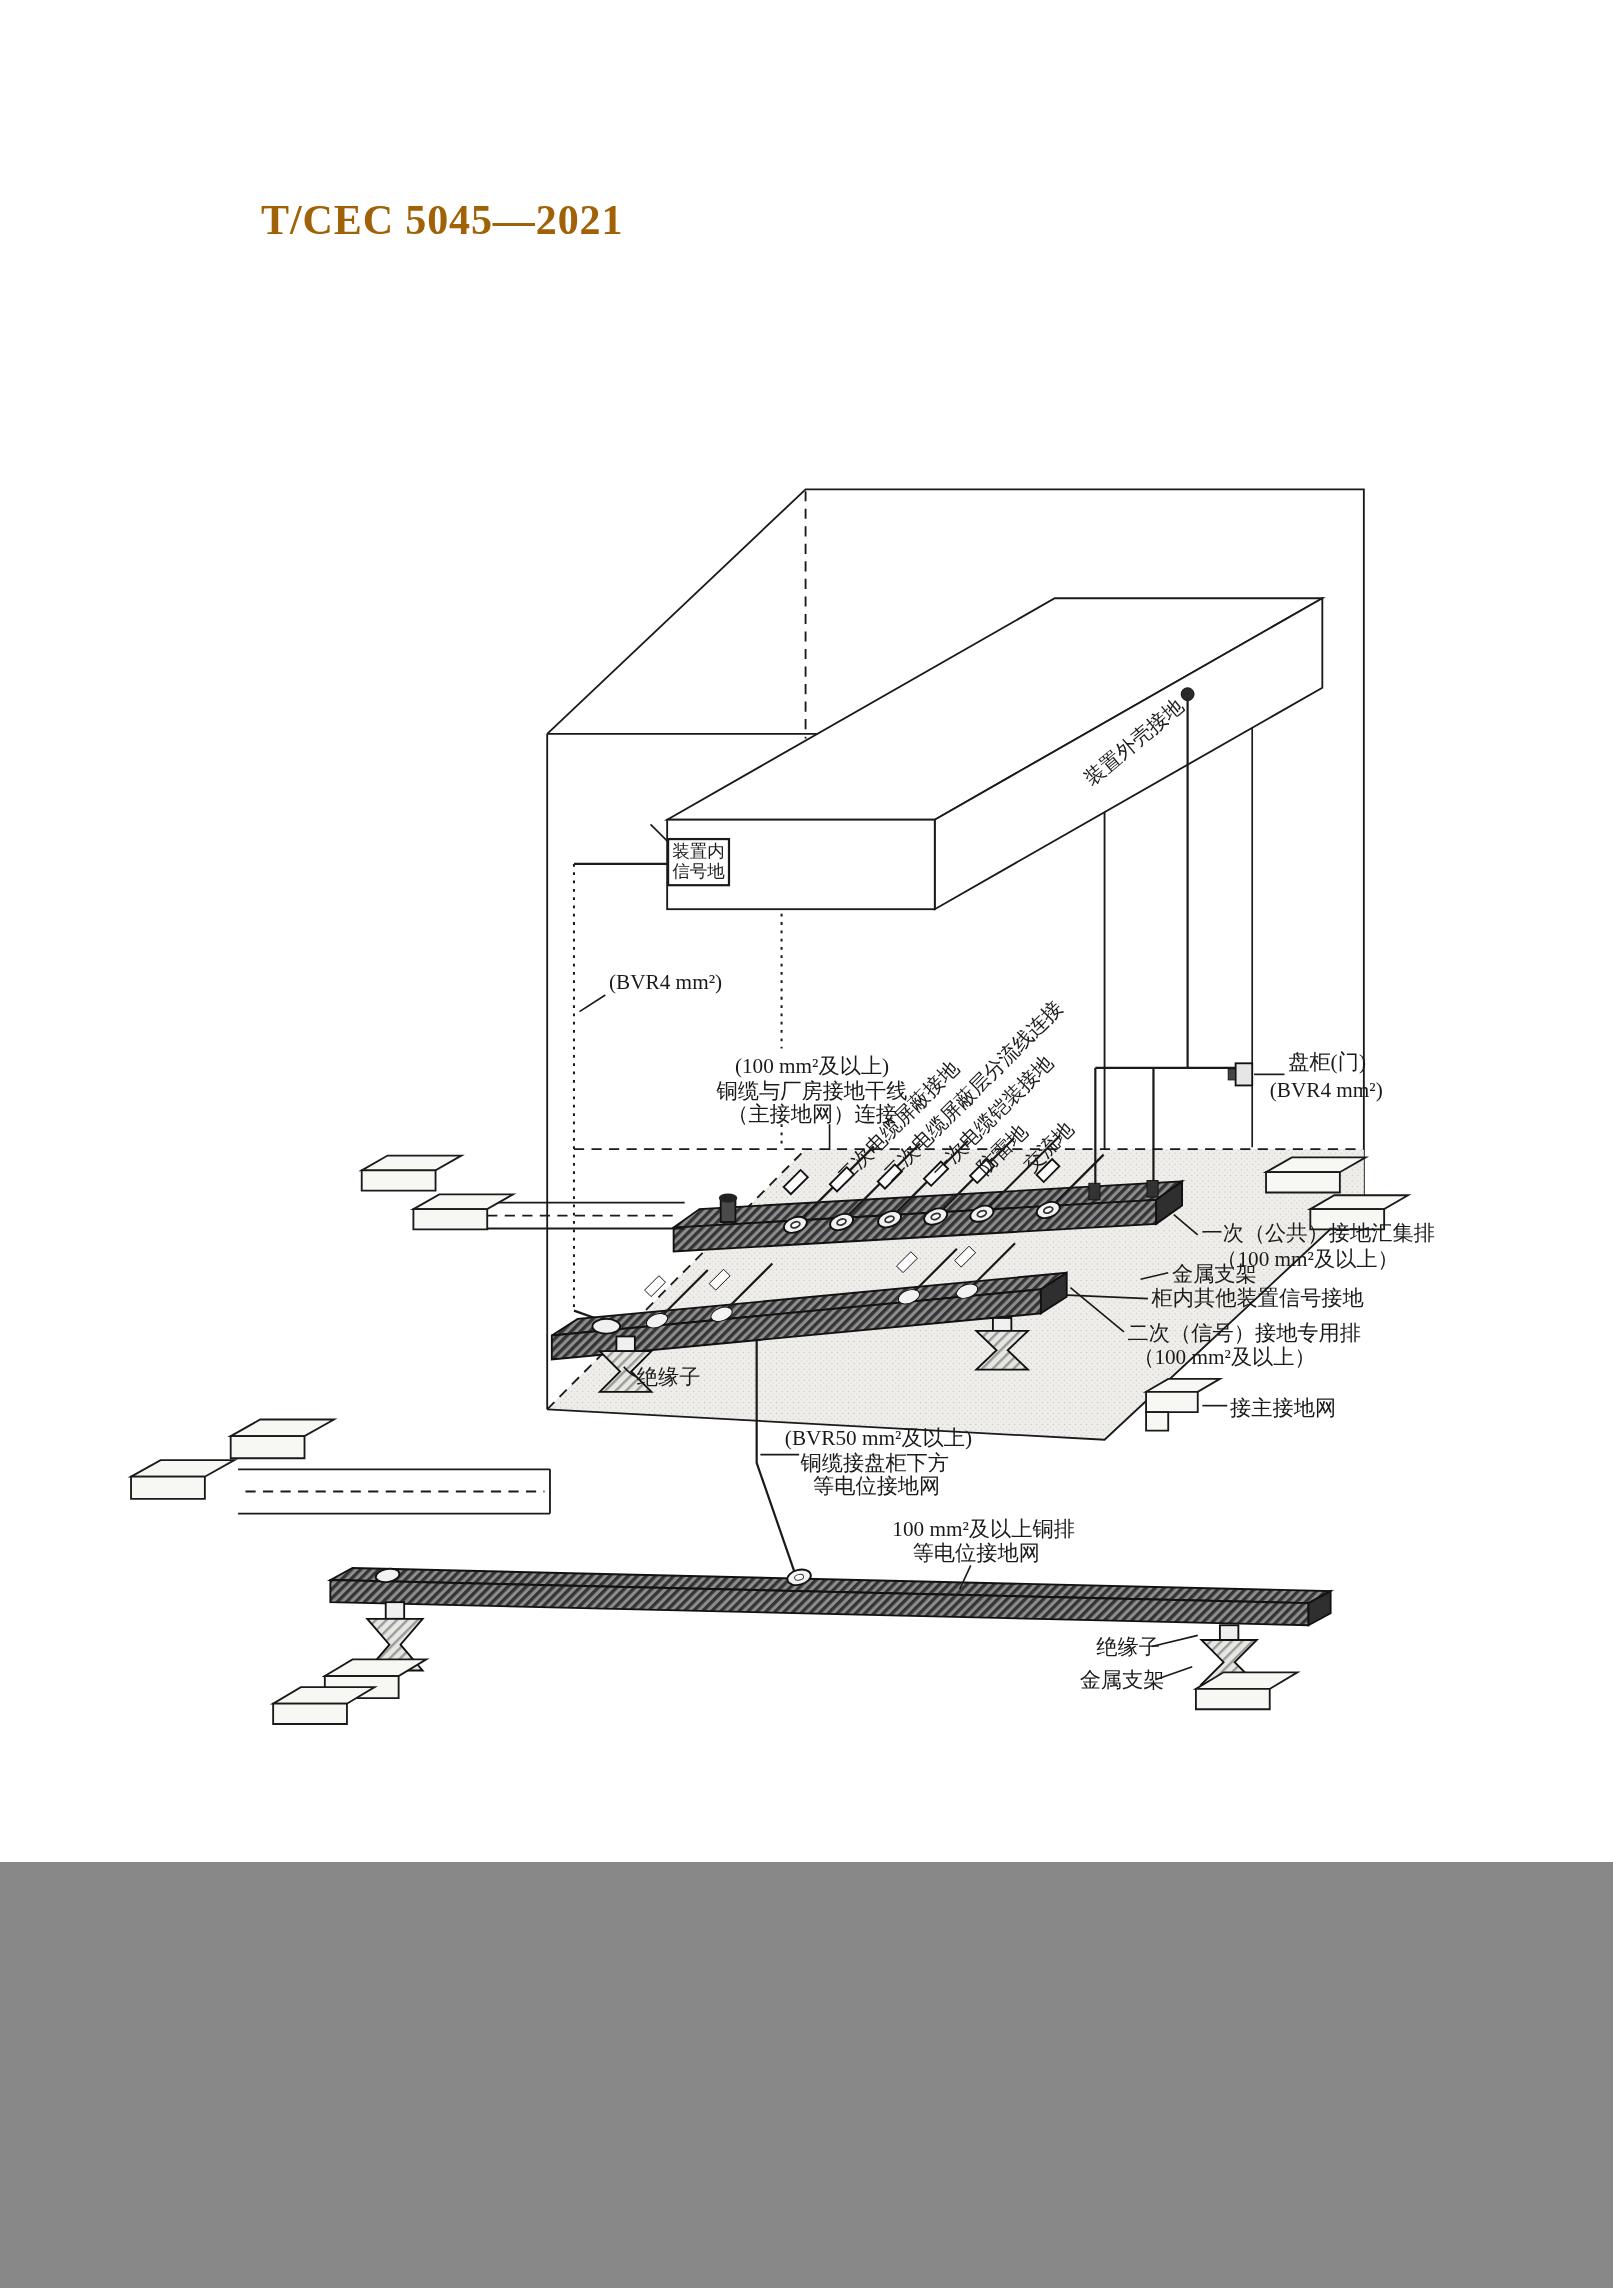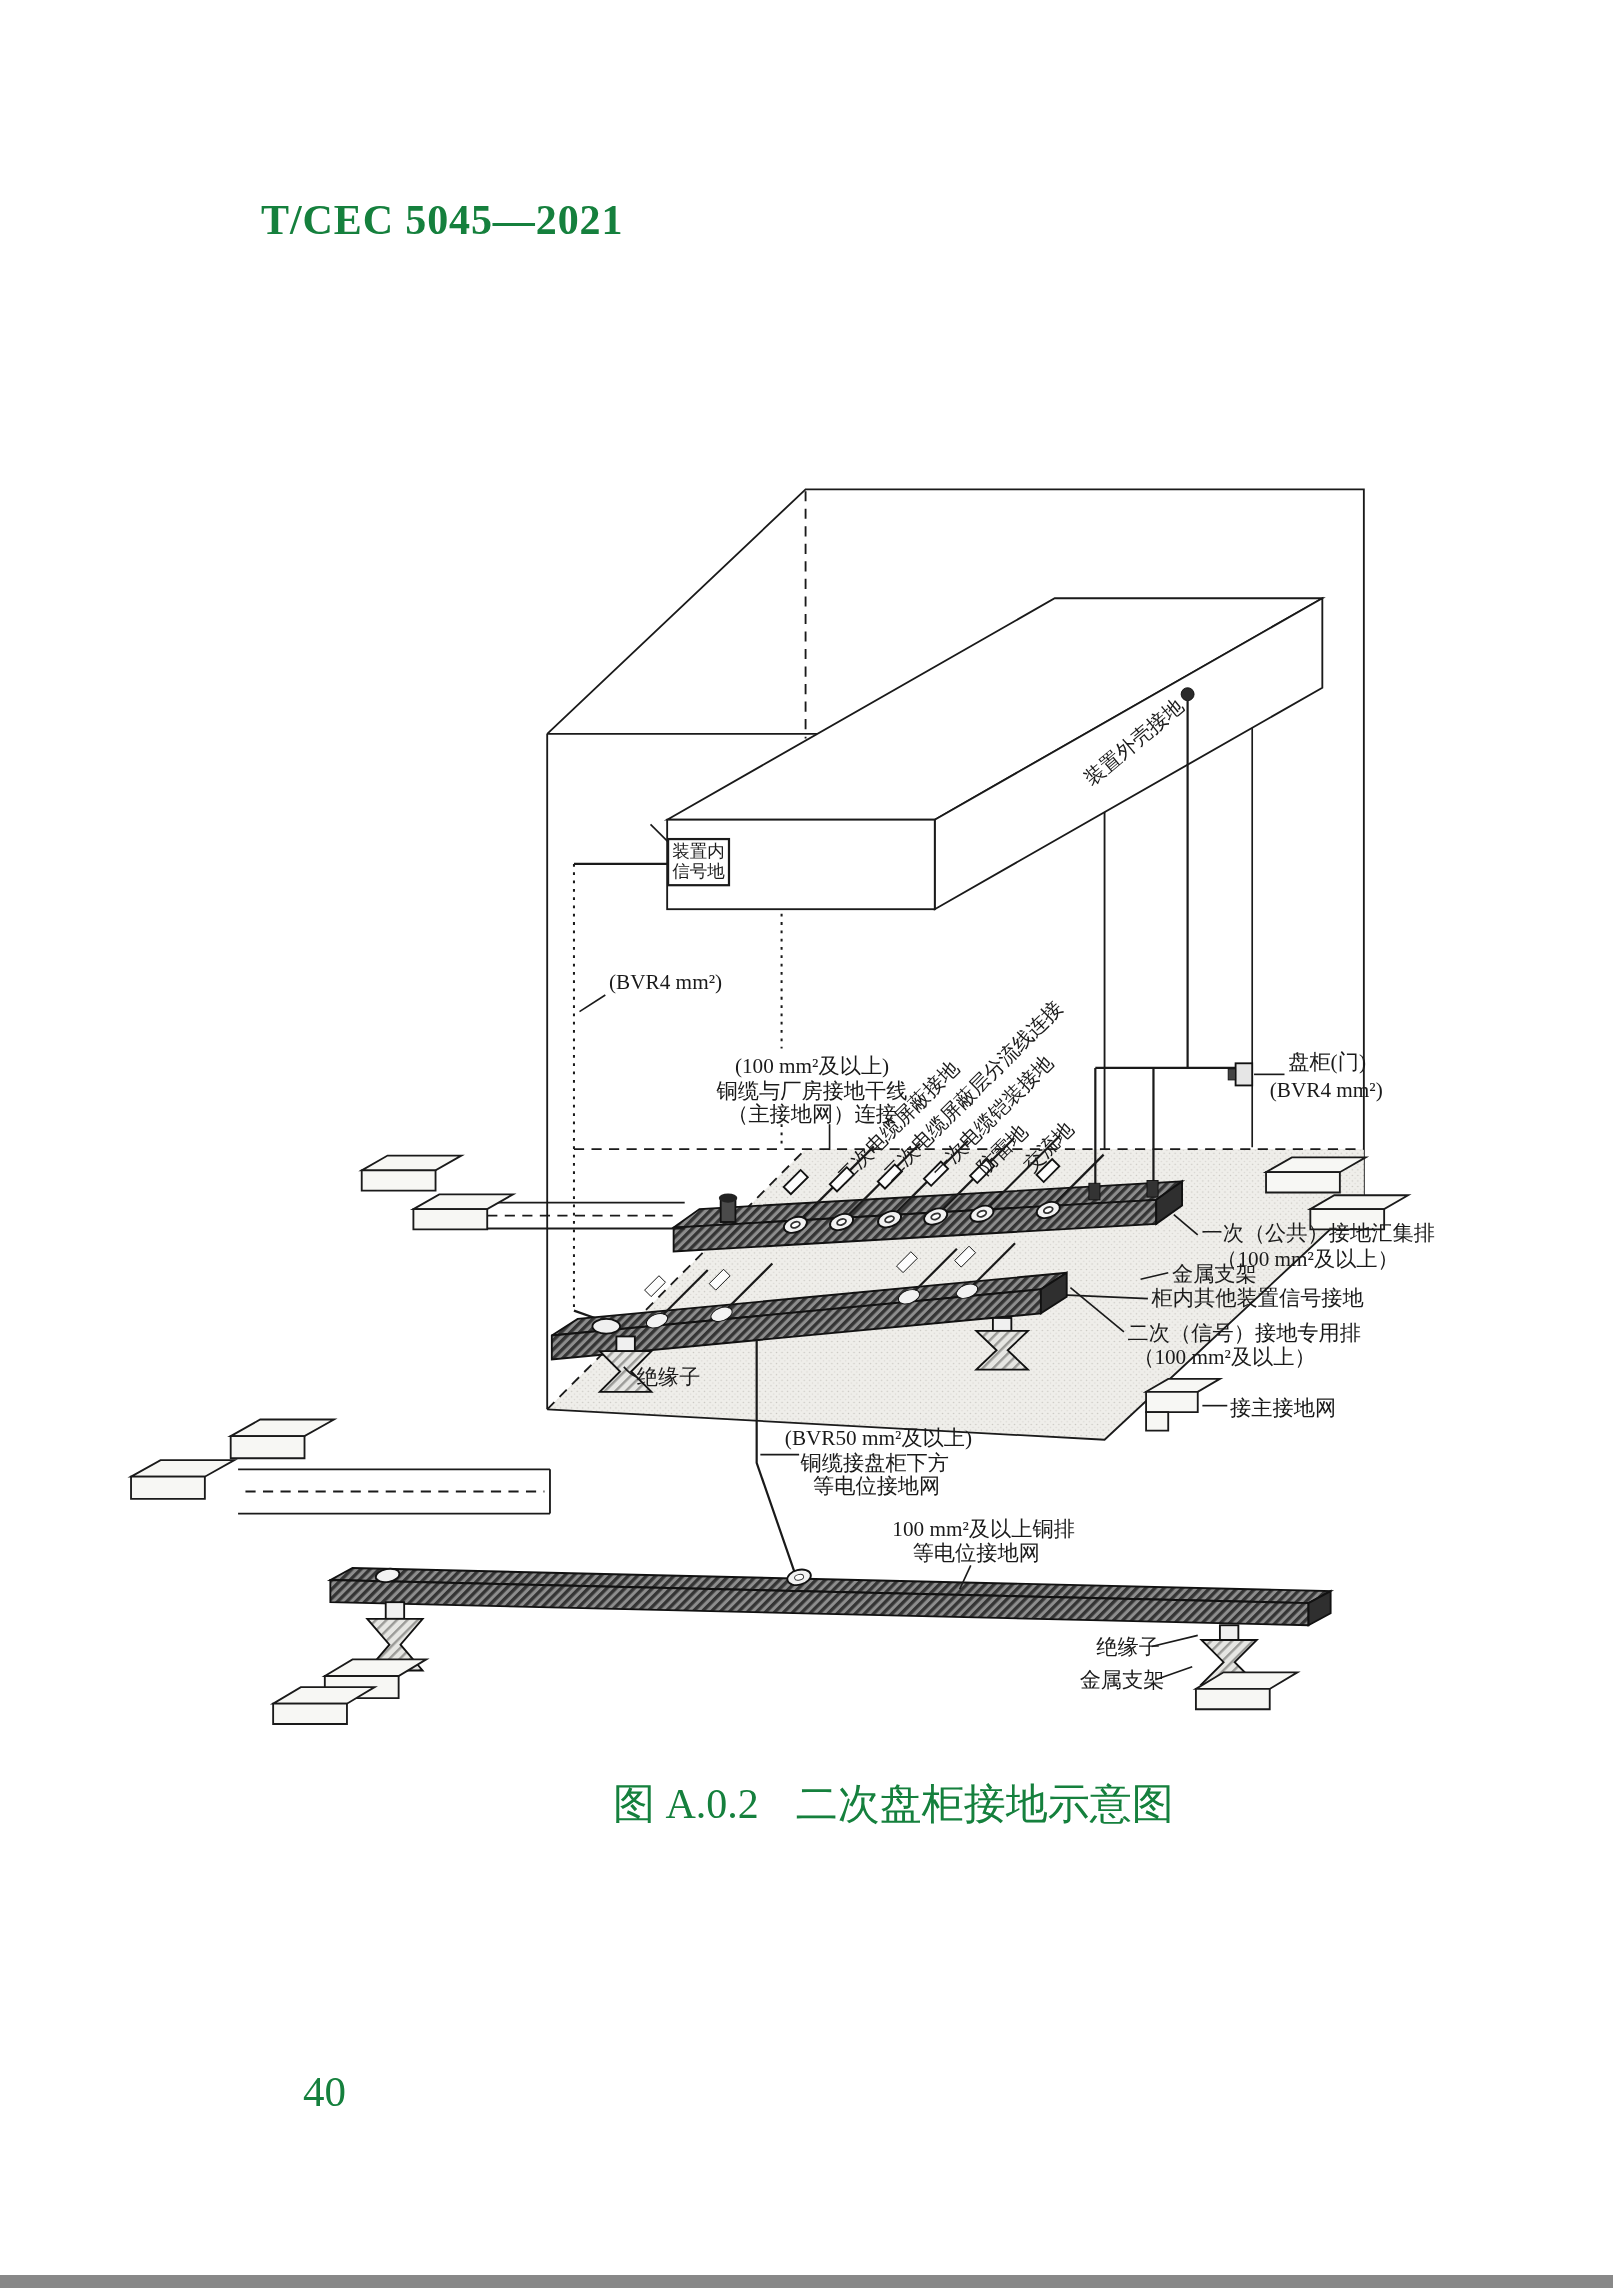"T/CEC 5045—2021" .page { color: #15803d -> #a16207; height: 2275px -> 1862px }
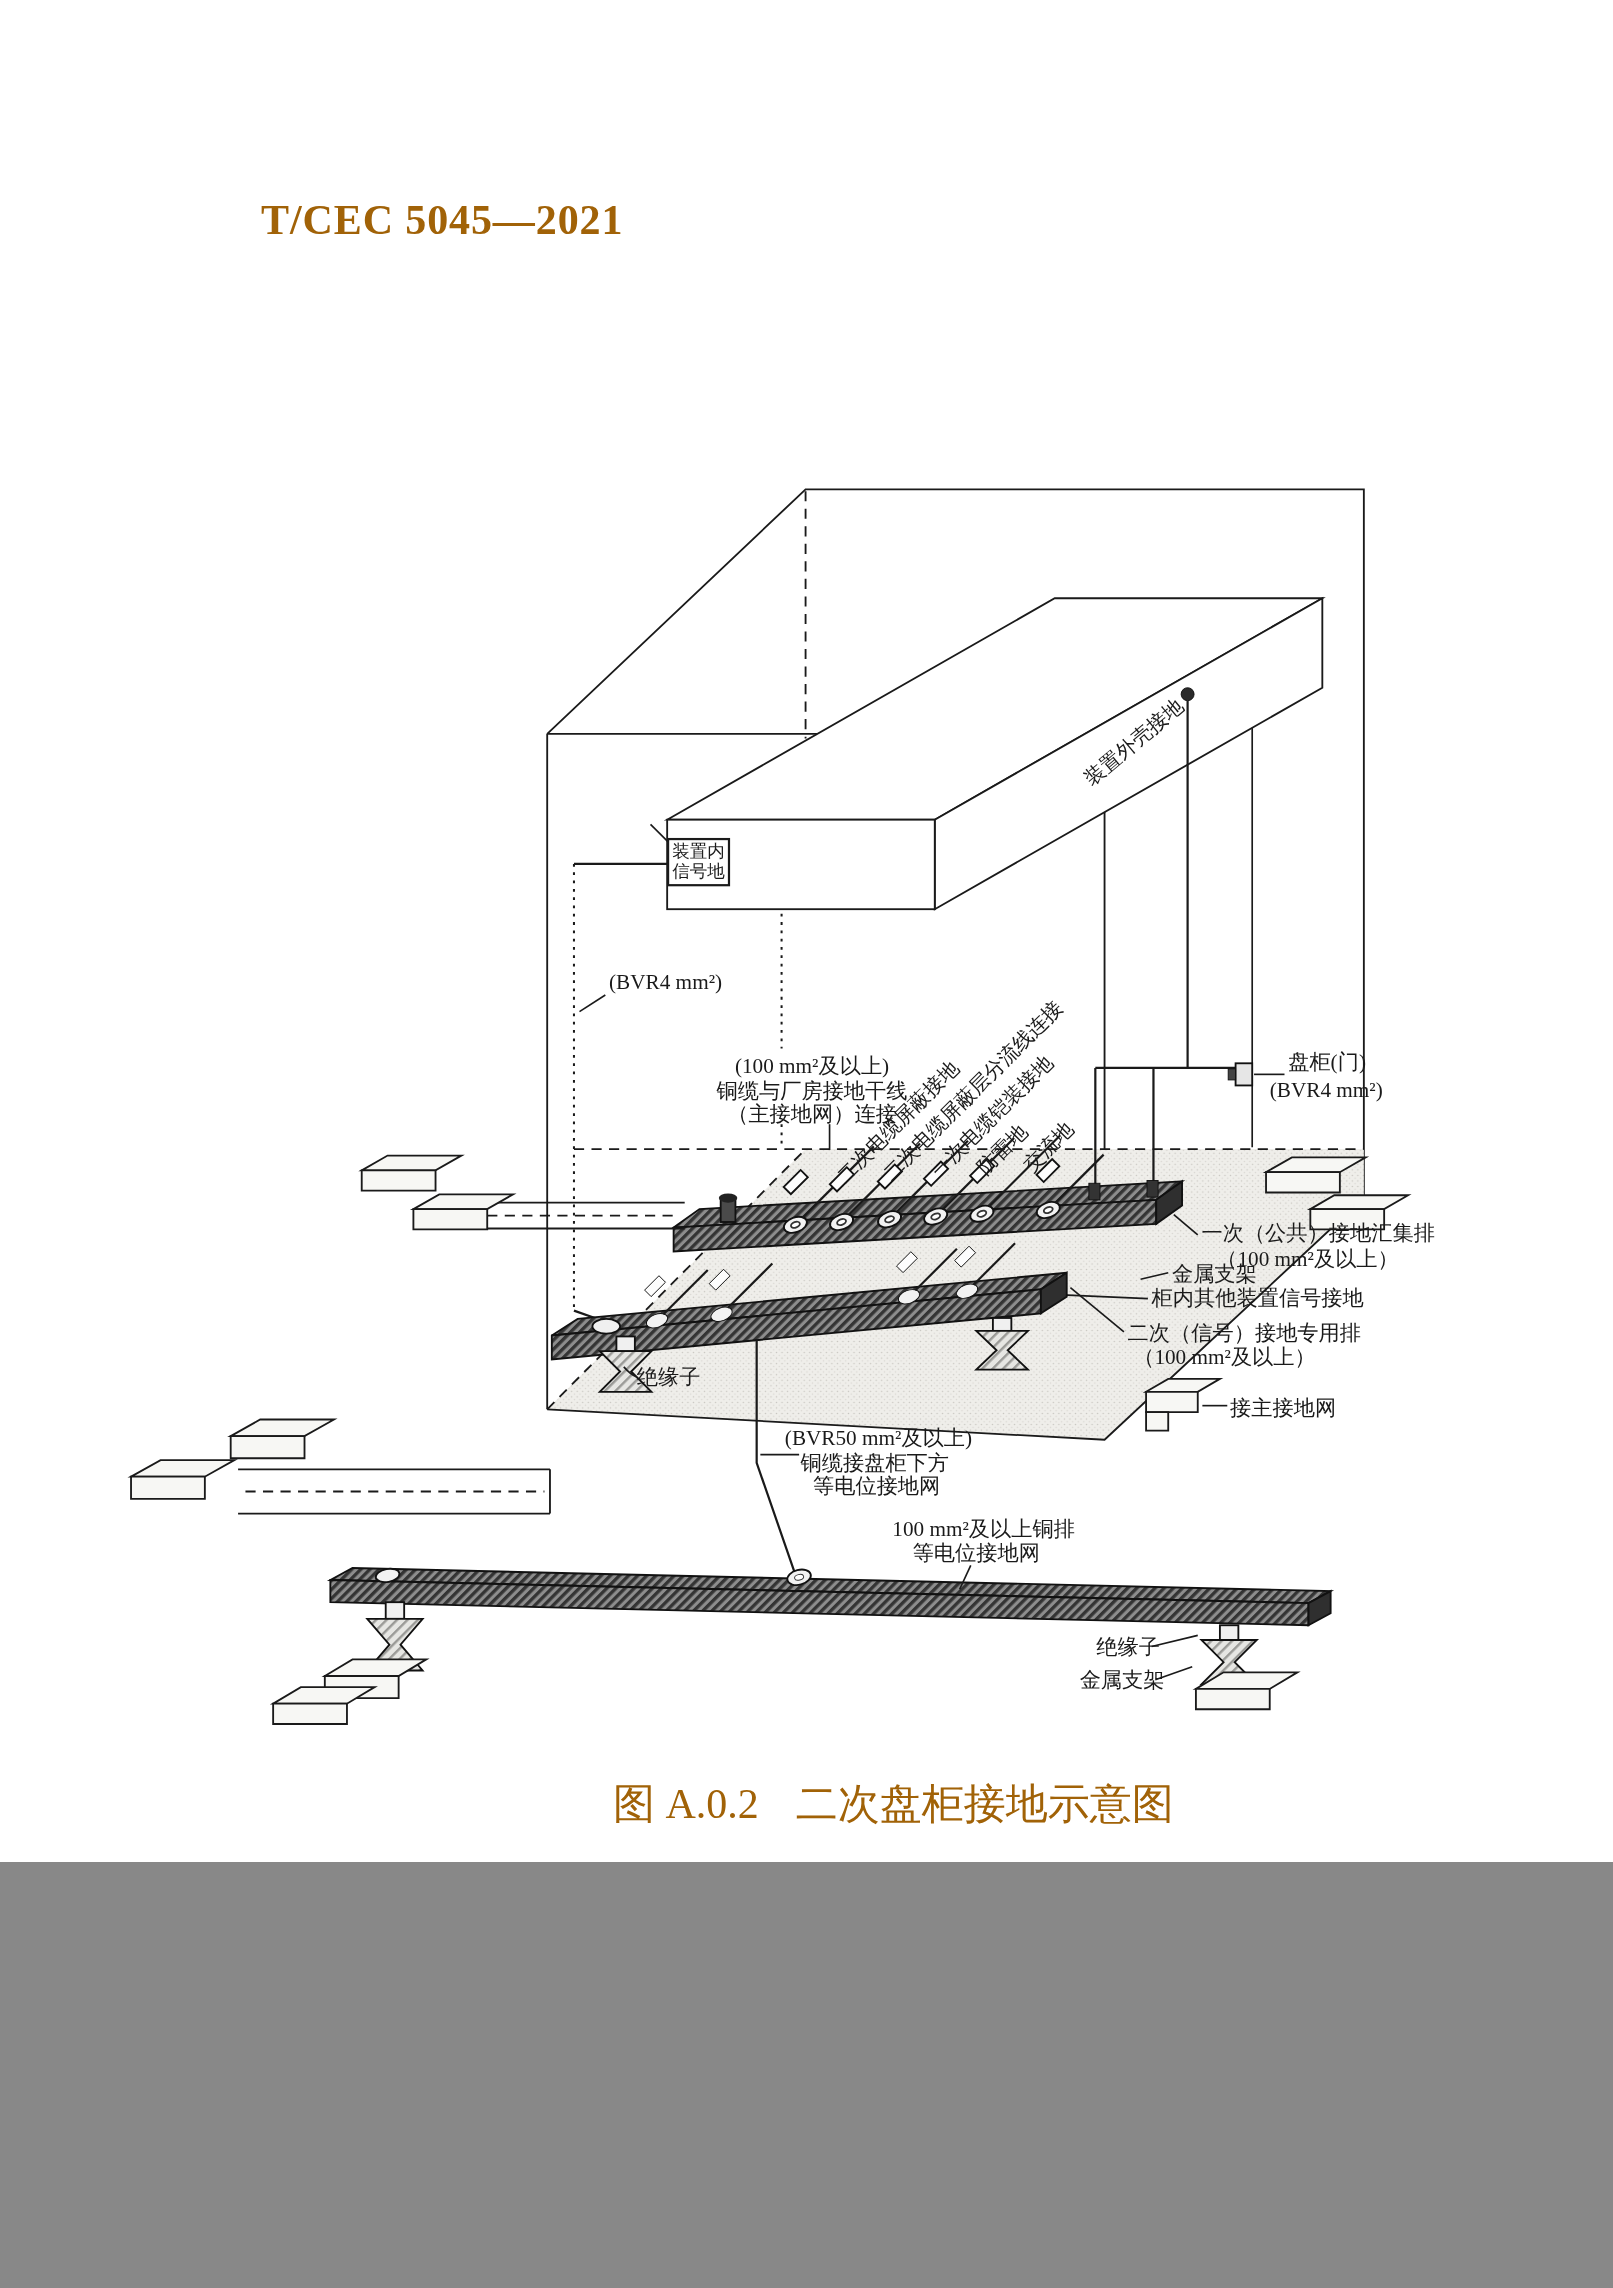"图 A.0.2 二次盘柜接地示意图" div.caption { html: <div> <span>图 A.0.2</span><span></span><span>二次盘柜接地示意图</span> </div> -> none }
